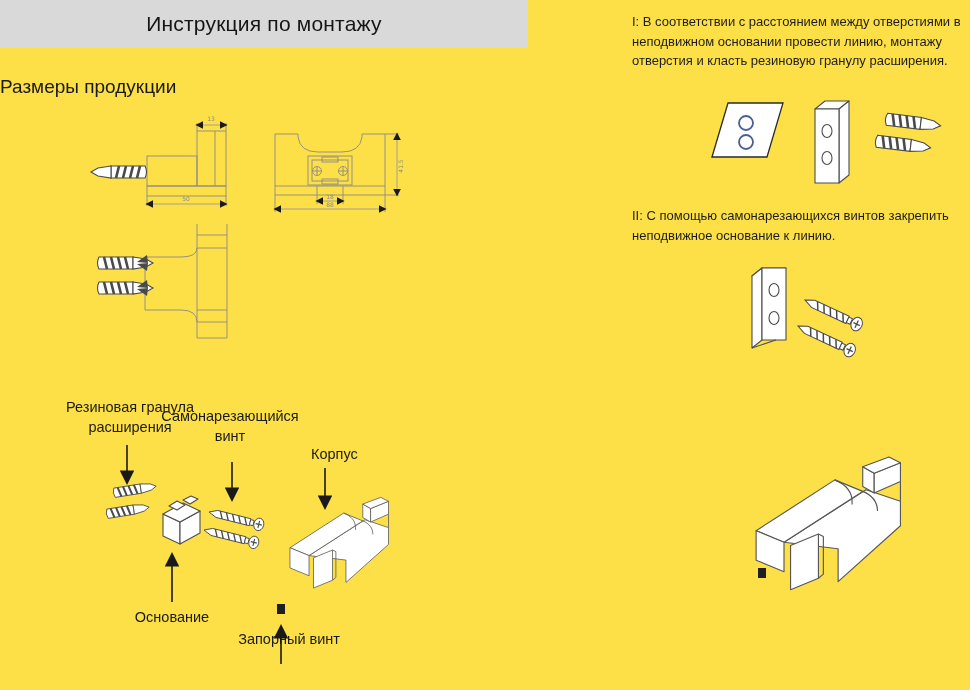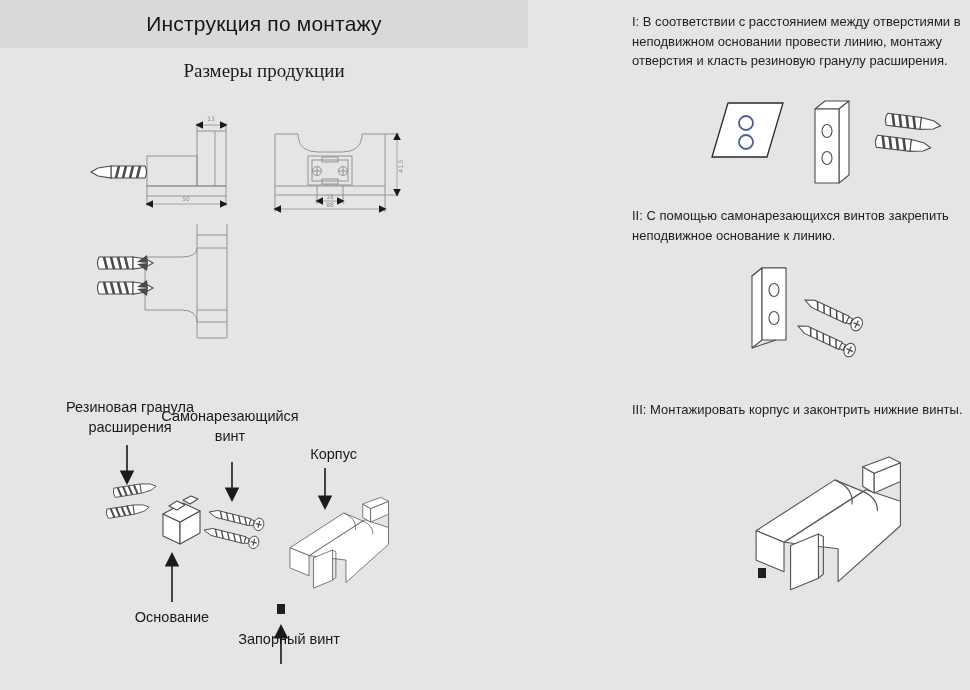"Инструкция по монтажу" .page { background: #e5e5e5 -> #fde047 }
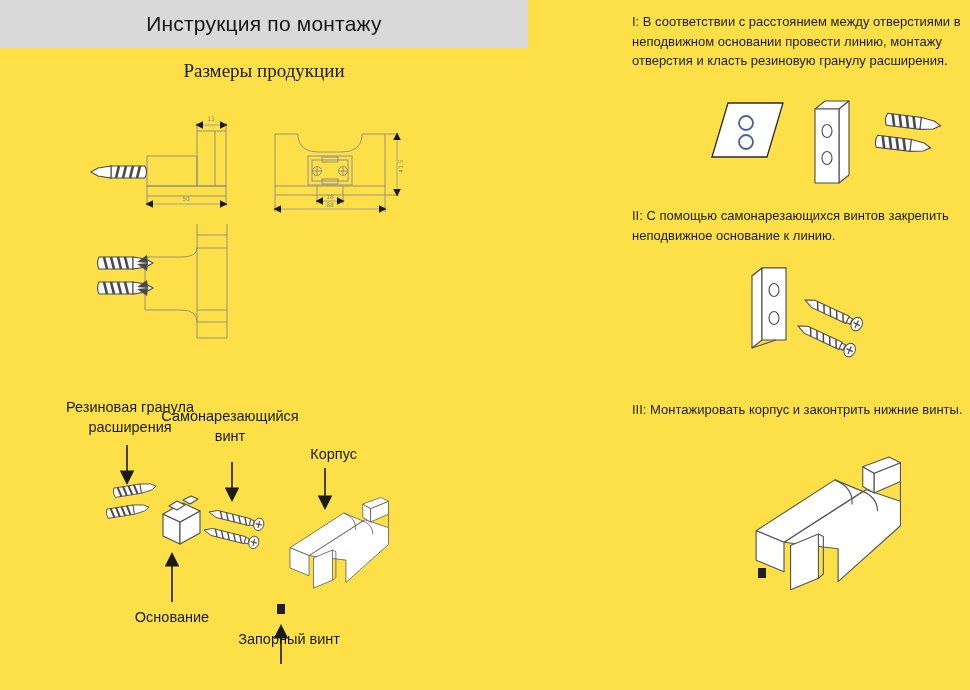"Размеры продукции" .section-title { font-family: Liberation Serif, serif -> none; text-align: center -> none; top: 60px -> 76px }
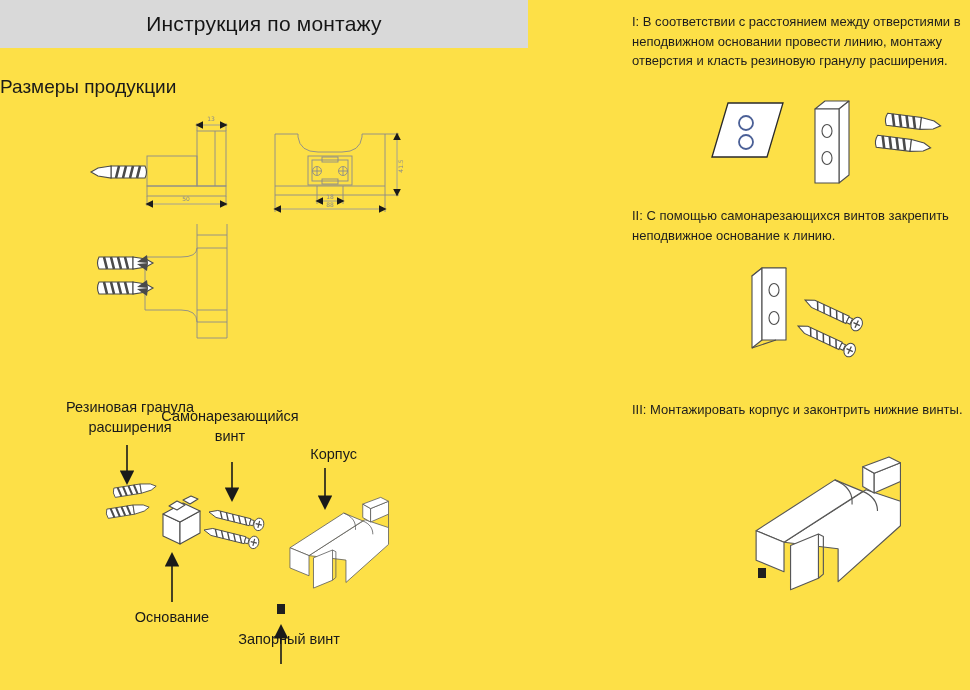"III: Монтажировать корпус и законтрить" div.abs { html: <div>III: Монтажировать корпус и законтрить нижние винты.</div> -> none }
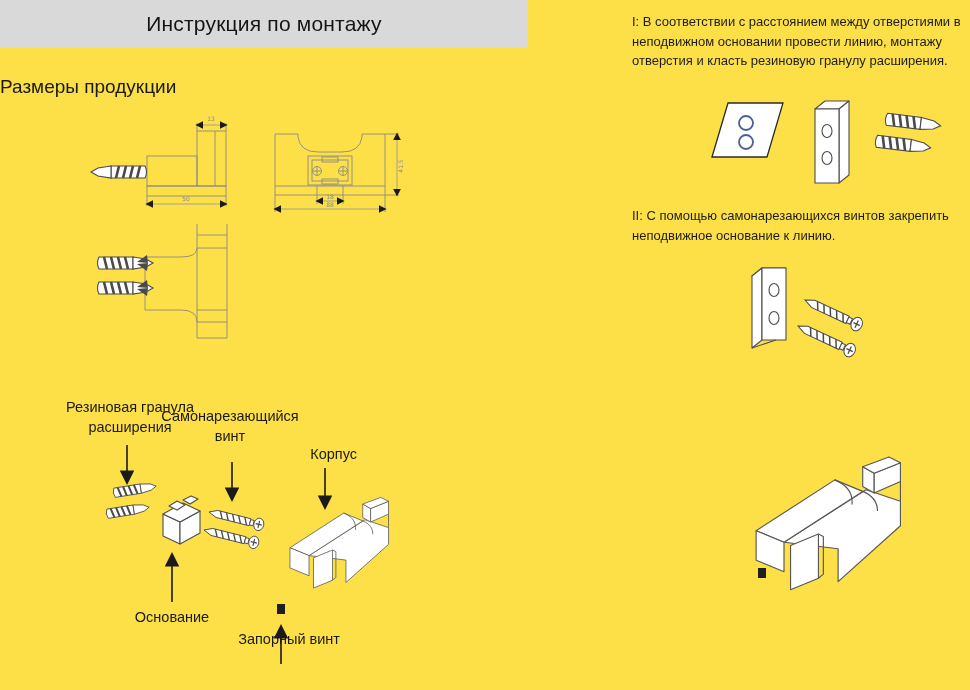"Корпус" div.abs { left: 299px -> 311px; text-align: right -> left }
